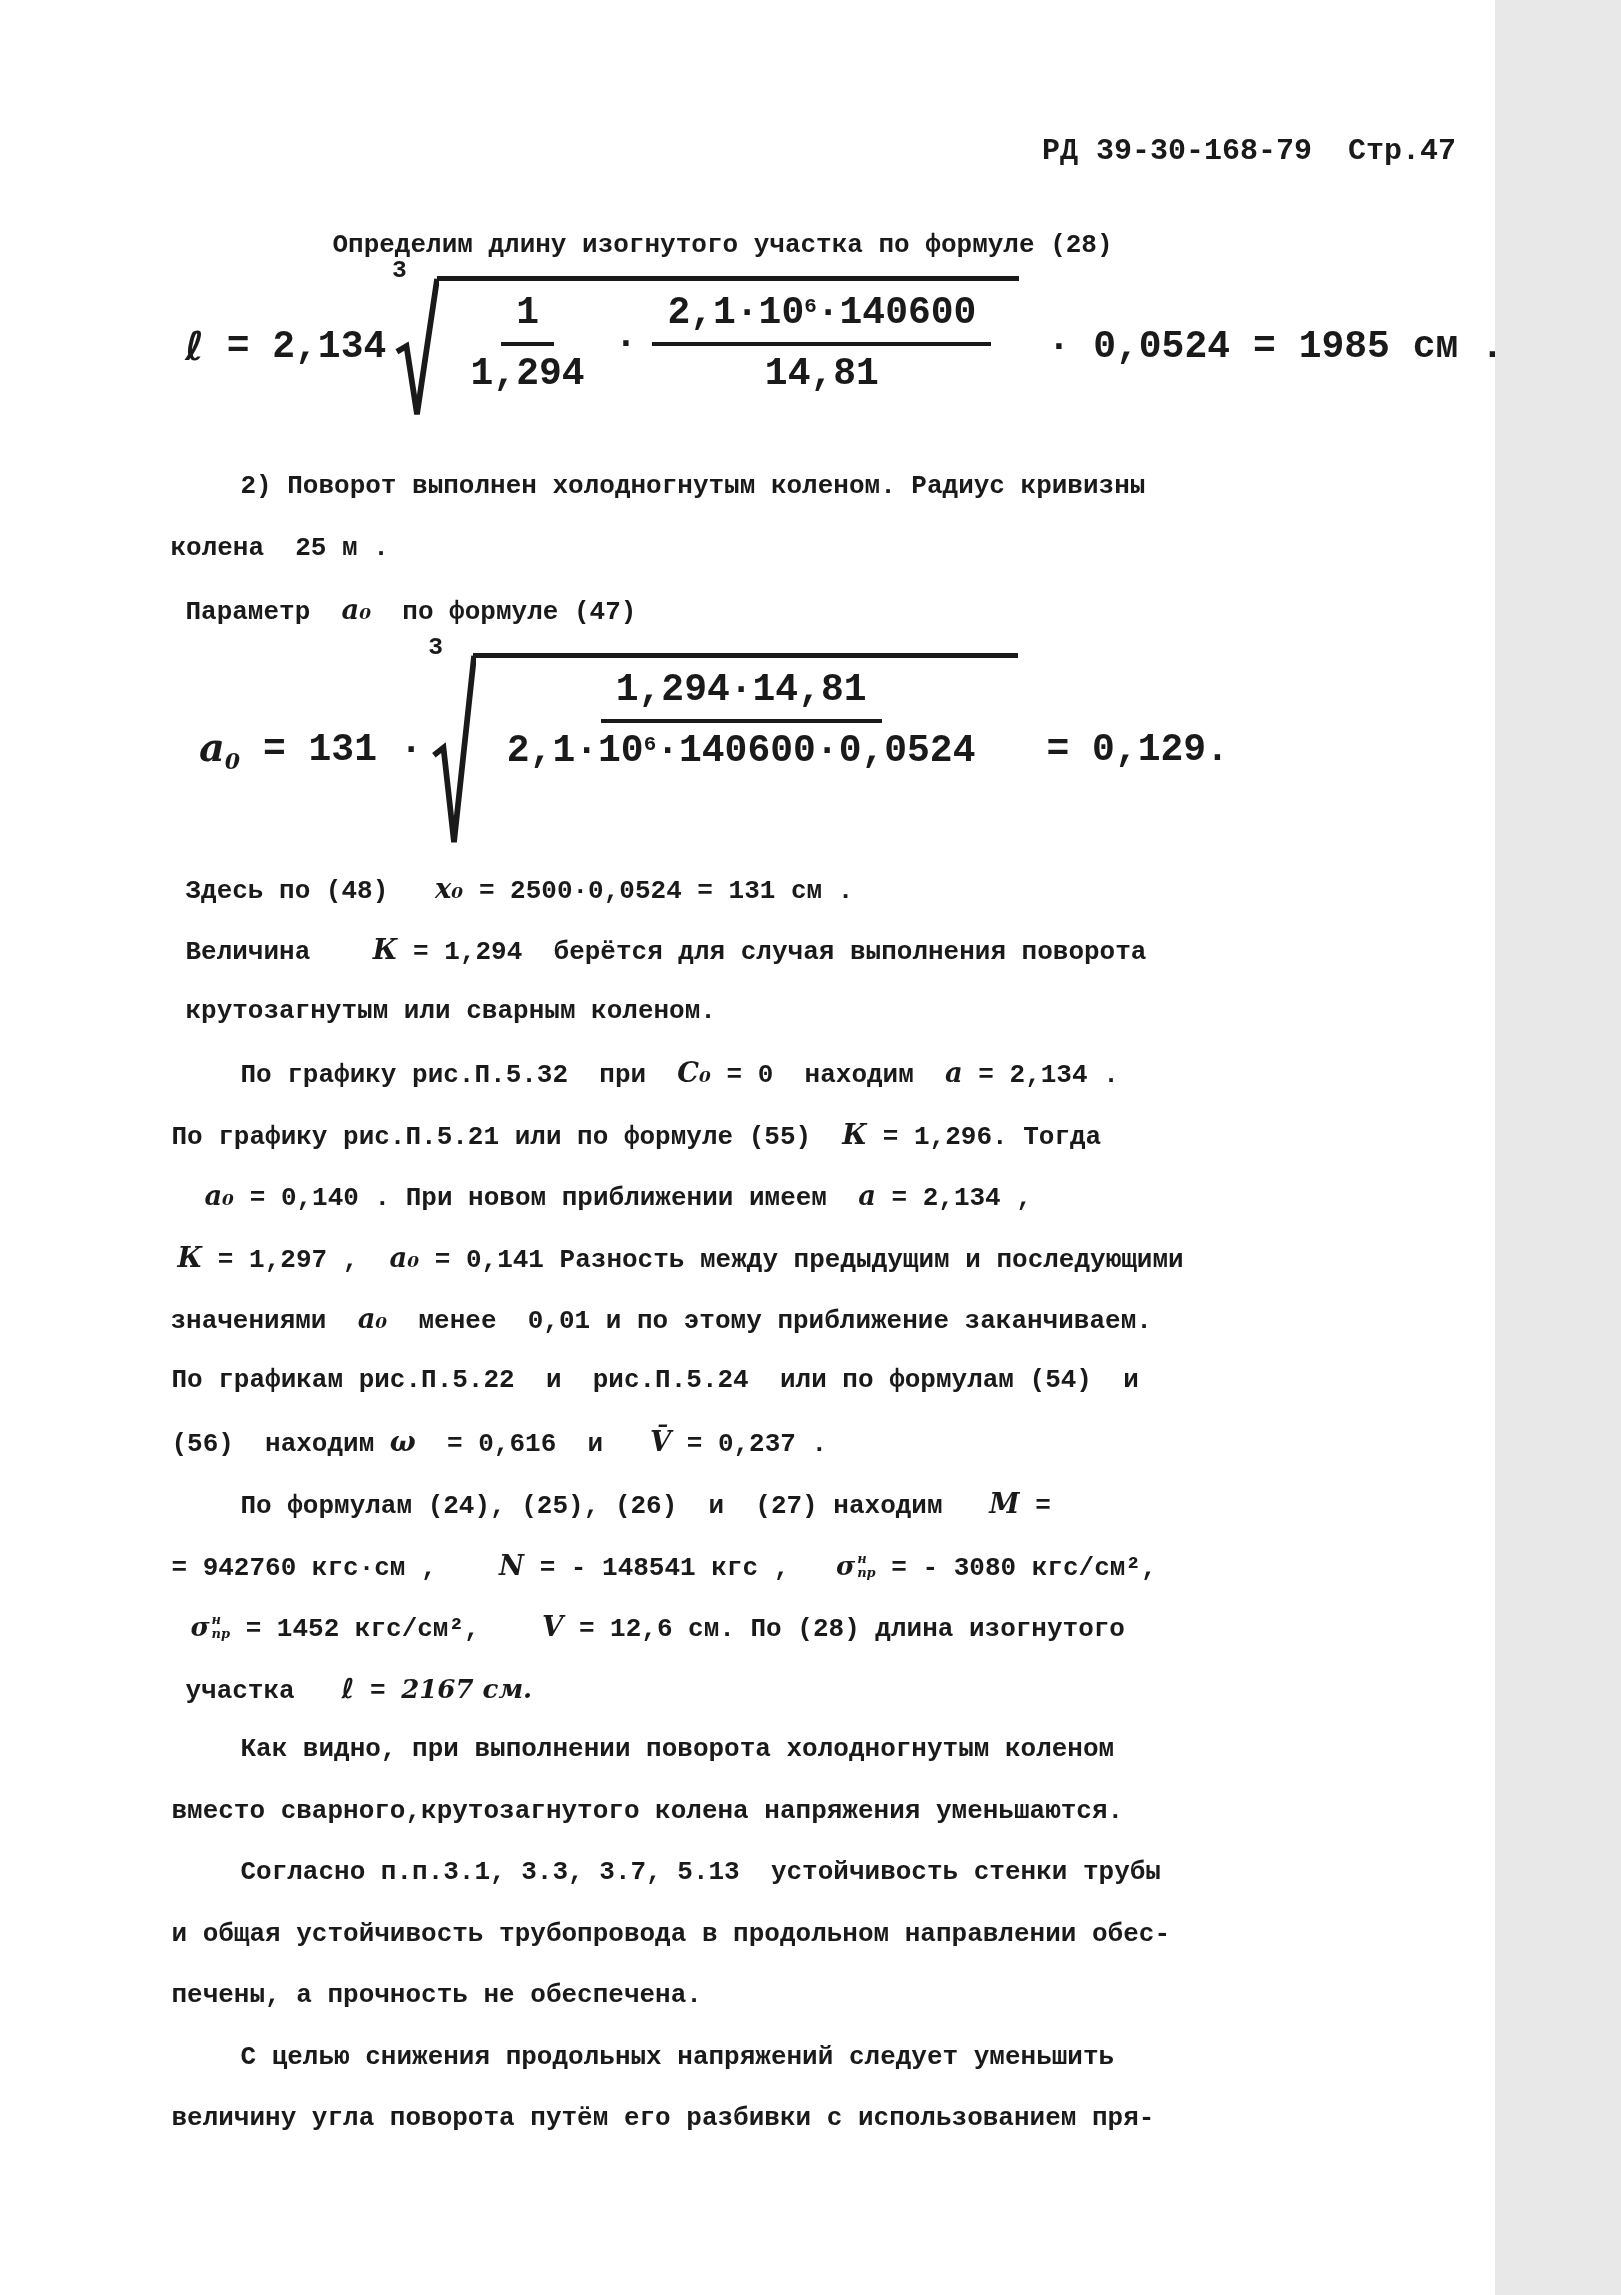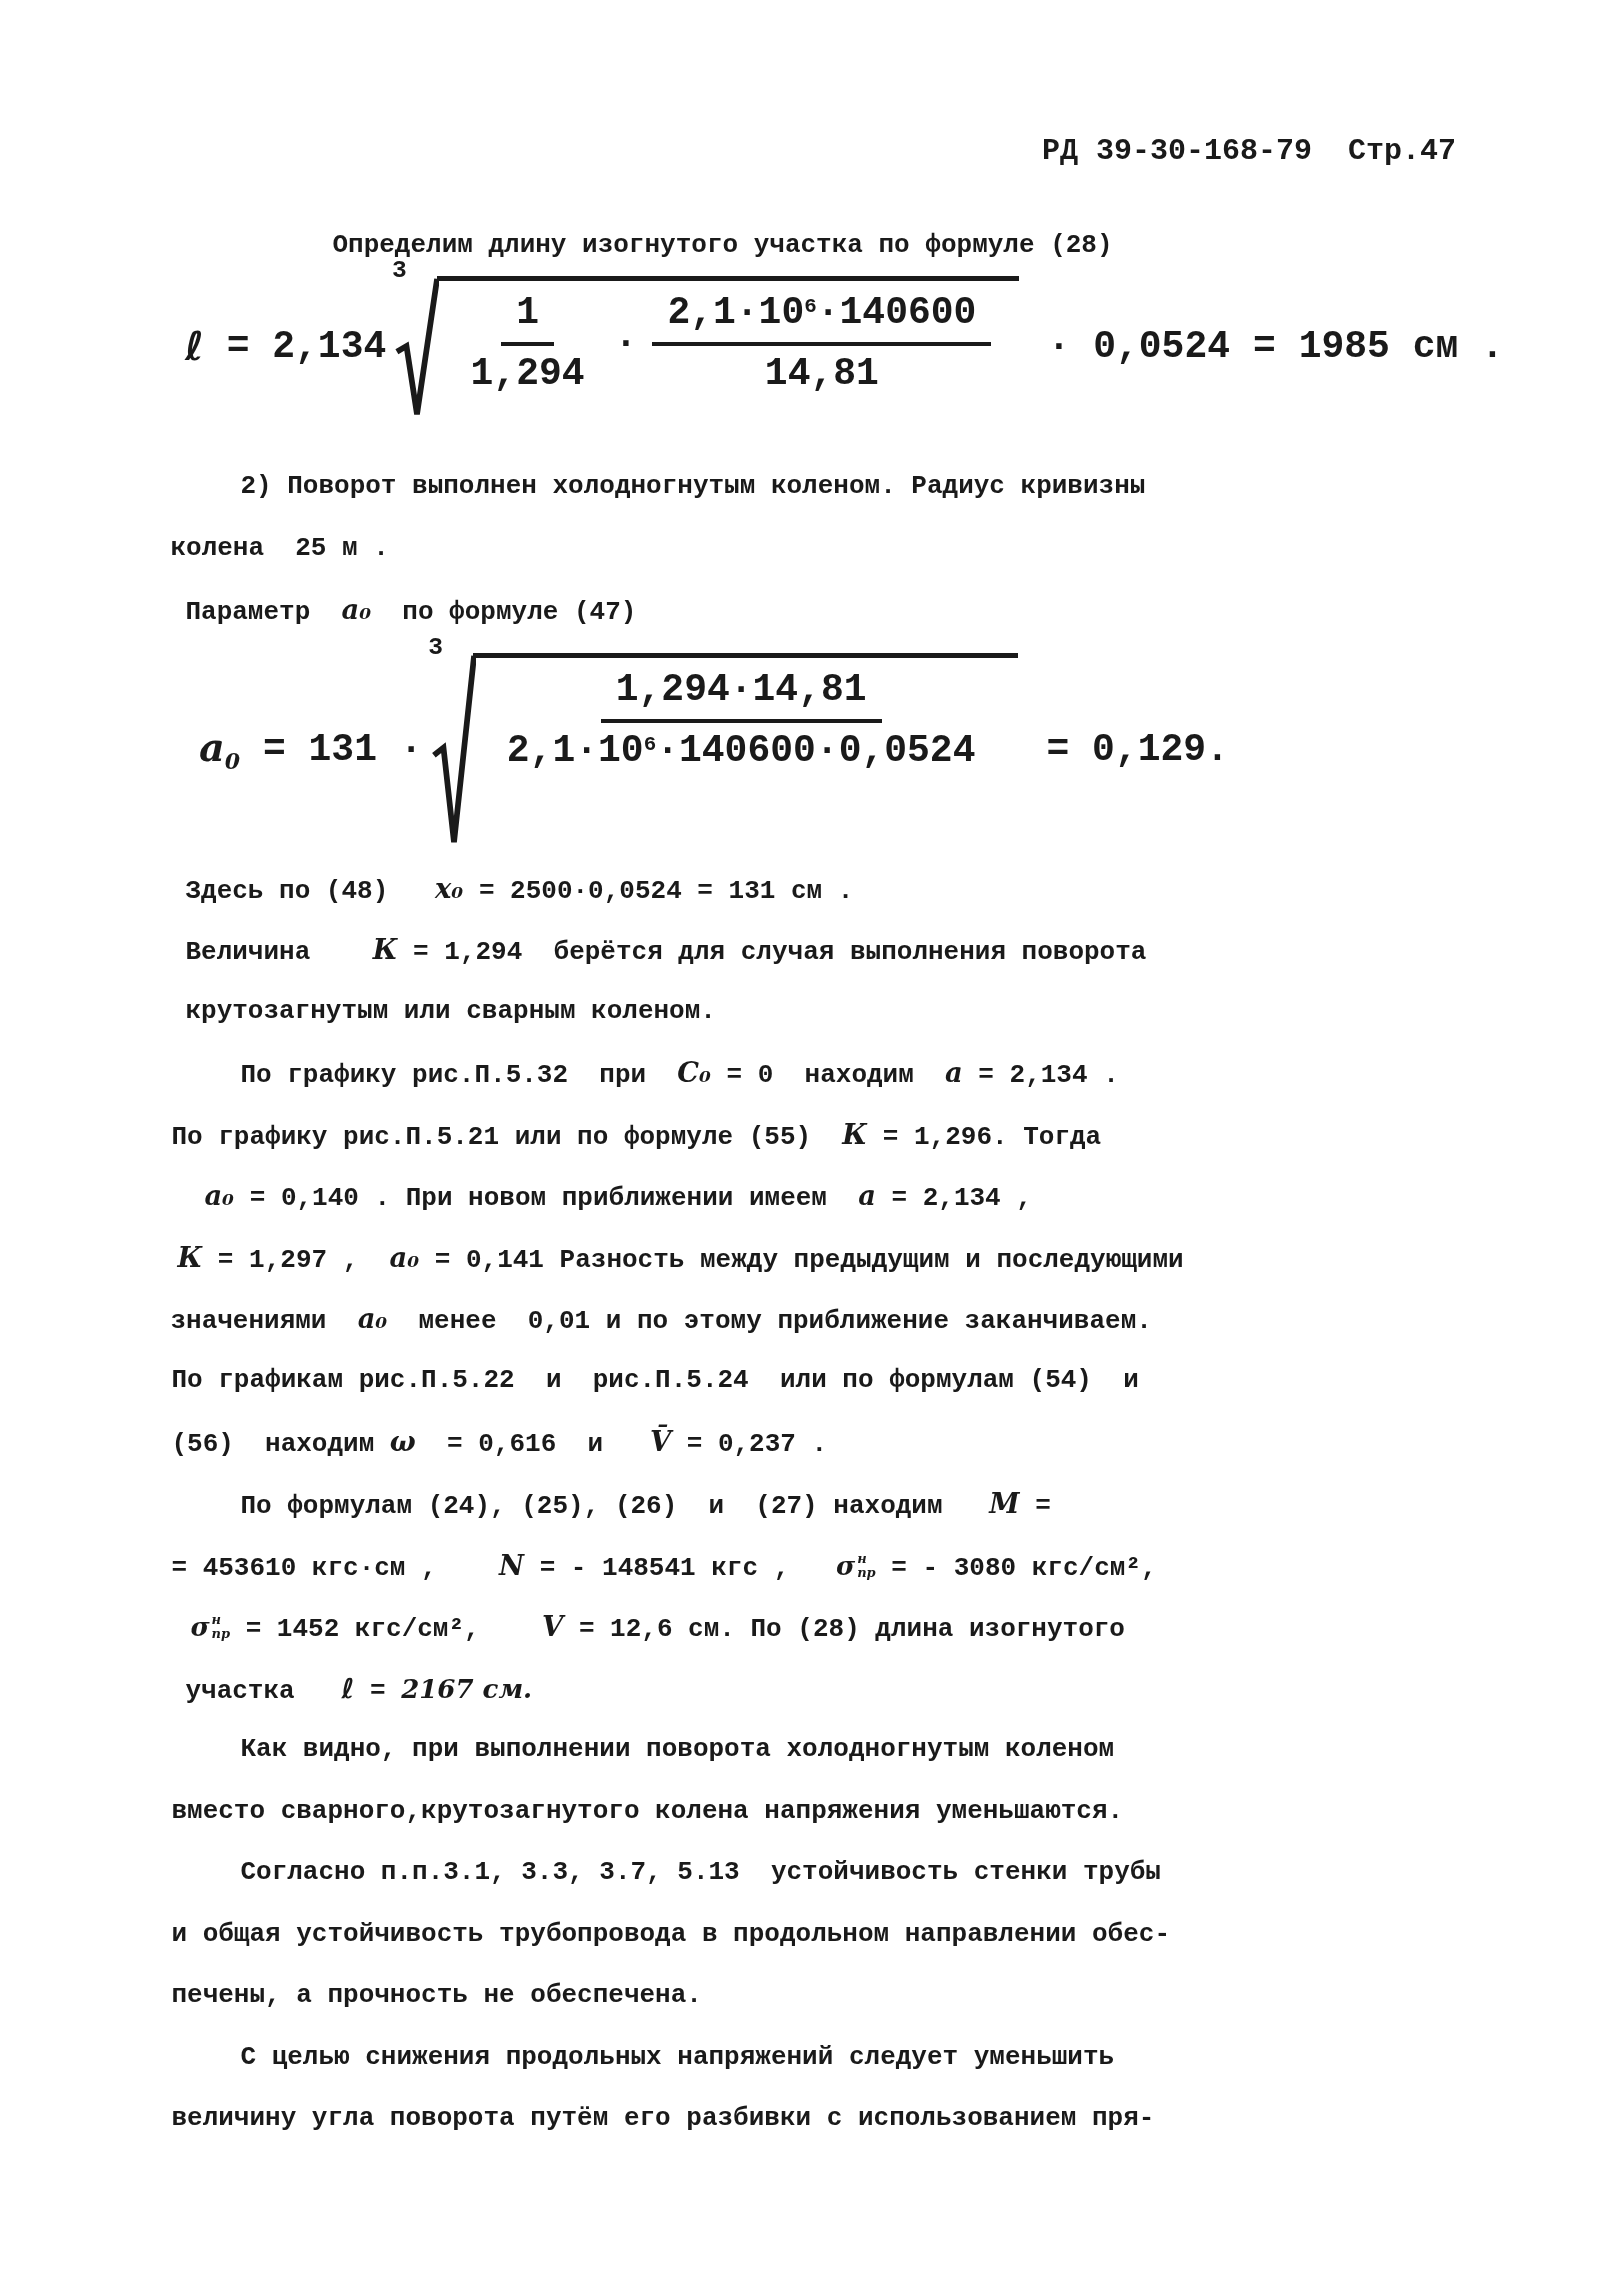"РД 39-30-168-79 Стр.47" .page { width: 1621px -> 1495px }
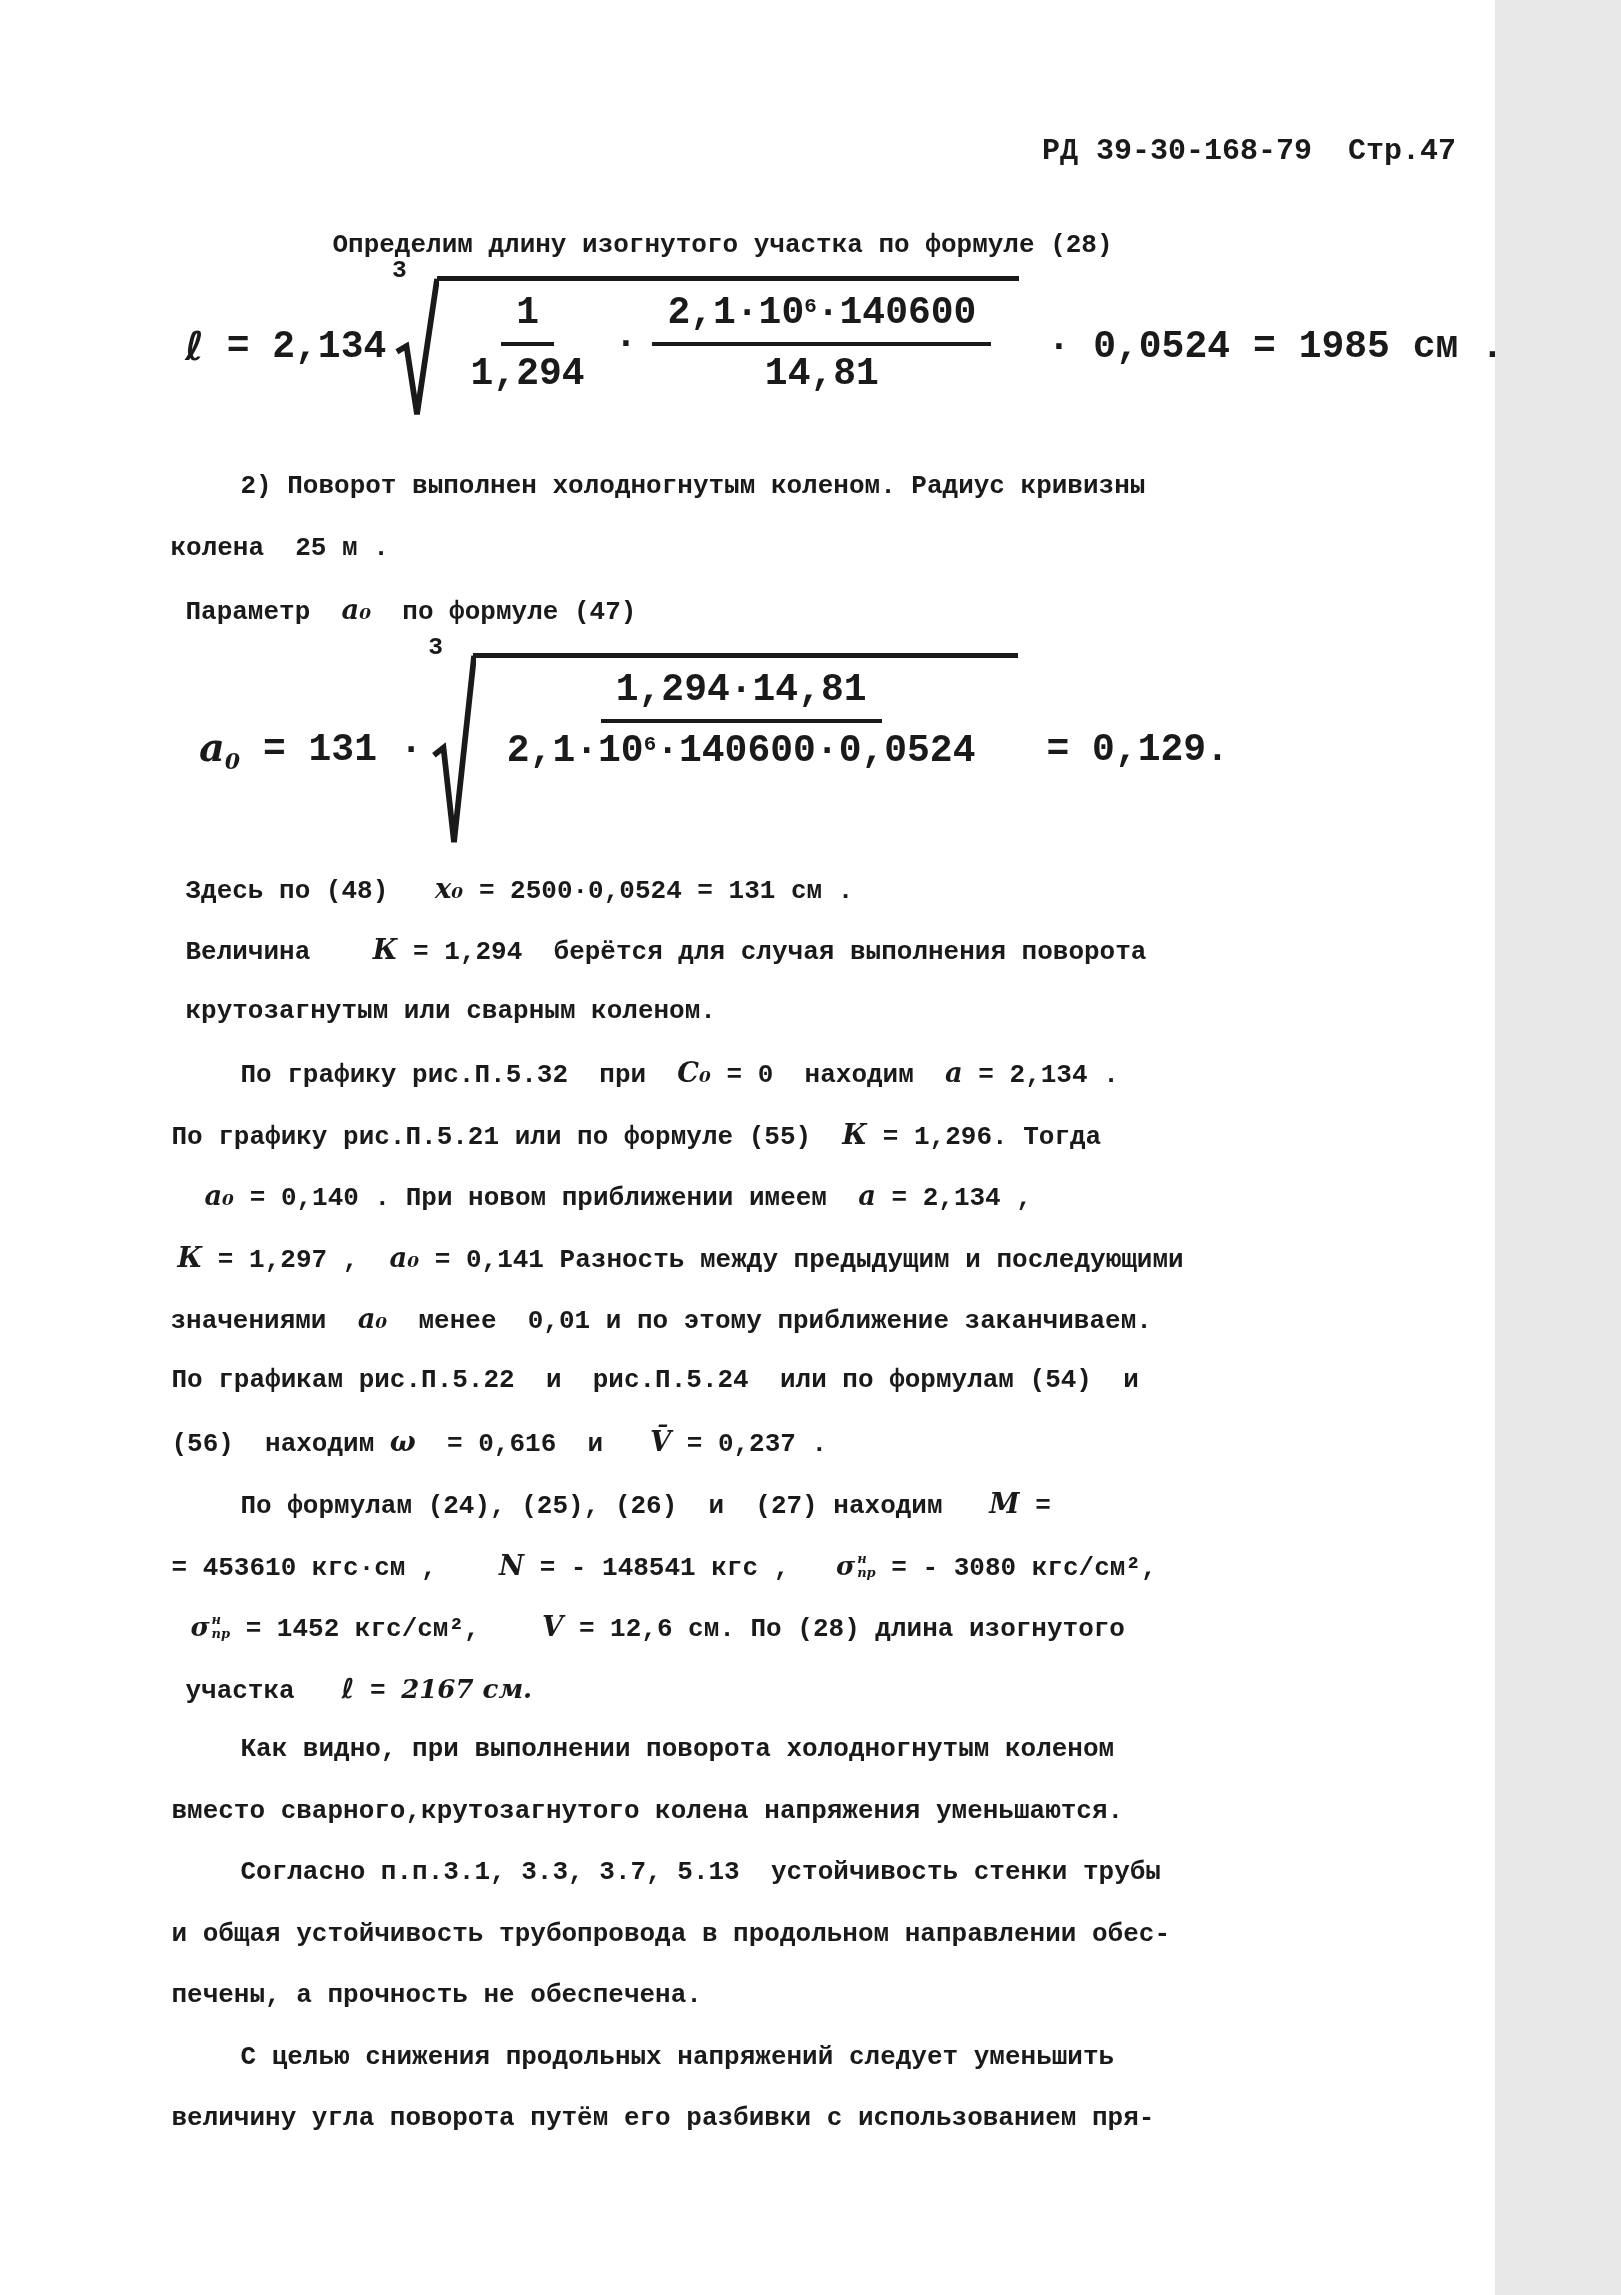"= 453610 кгс·см ," span { text: 453610 -> 942760 }
